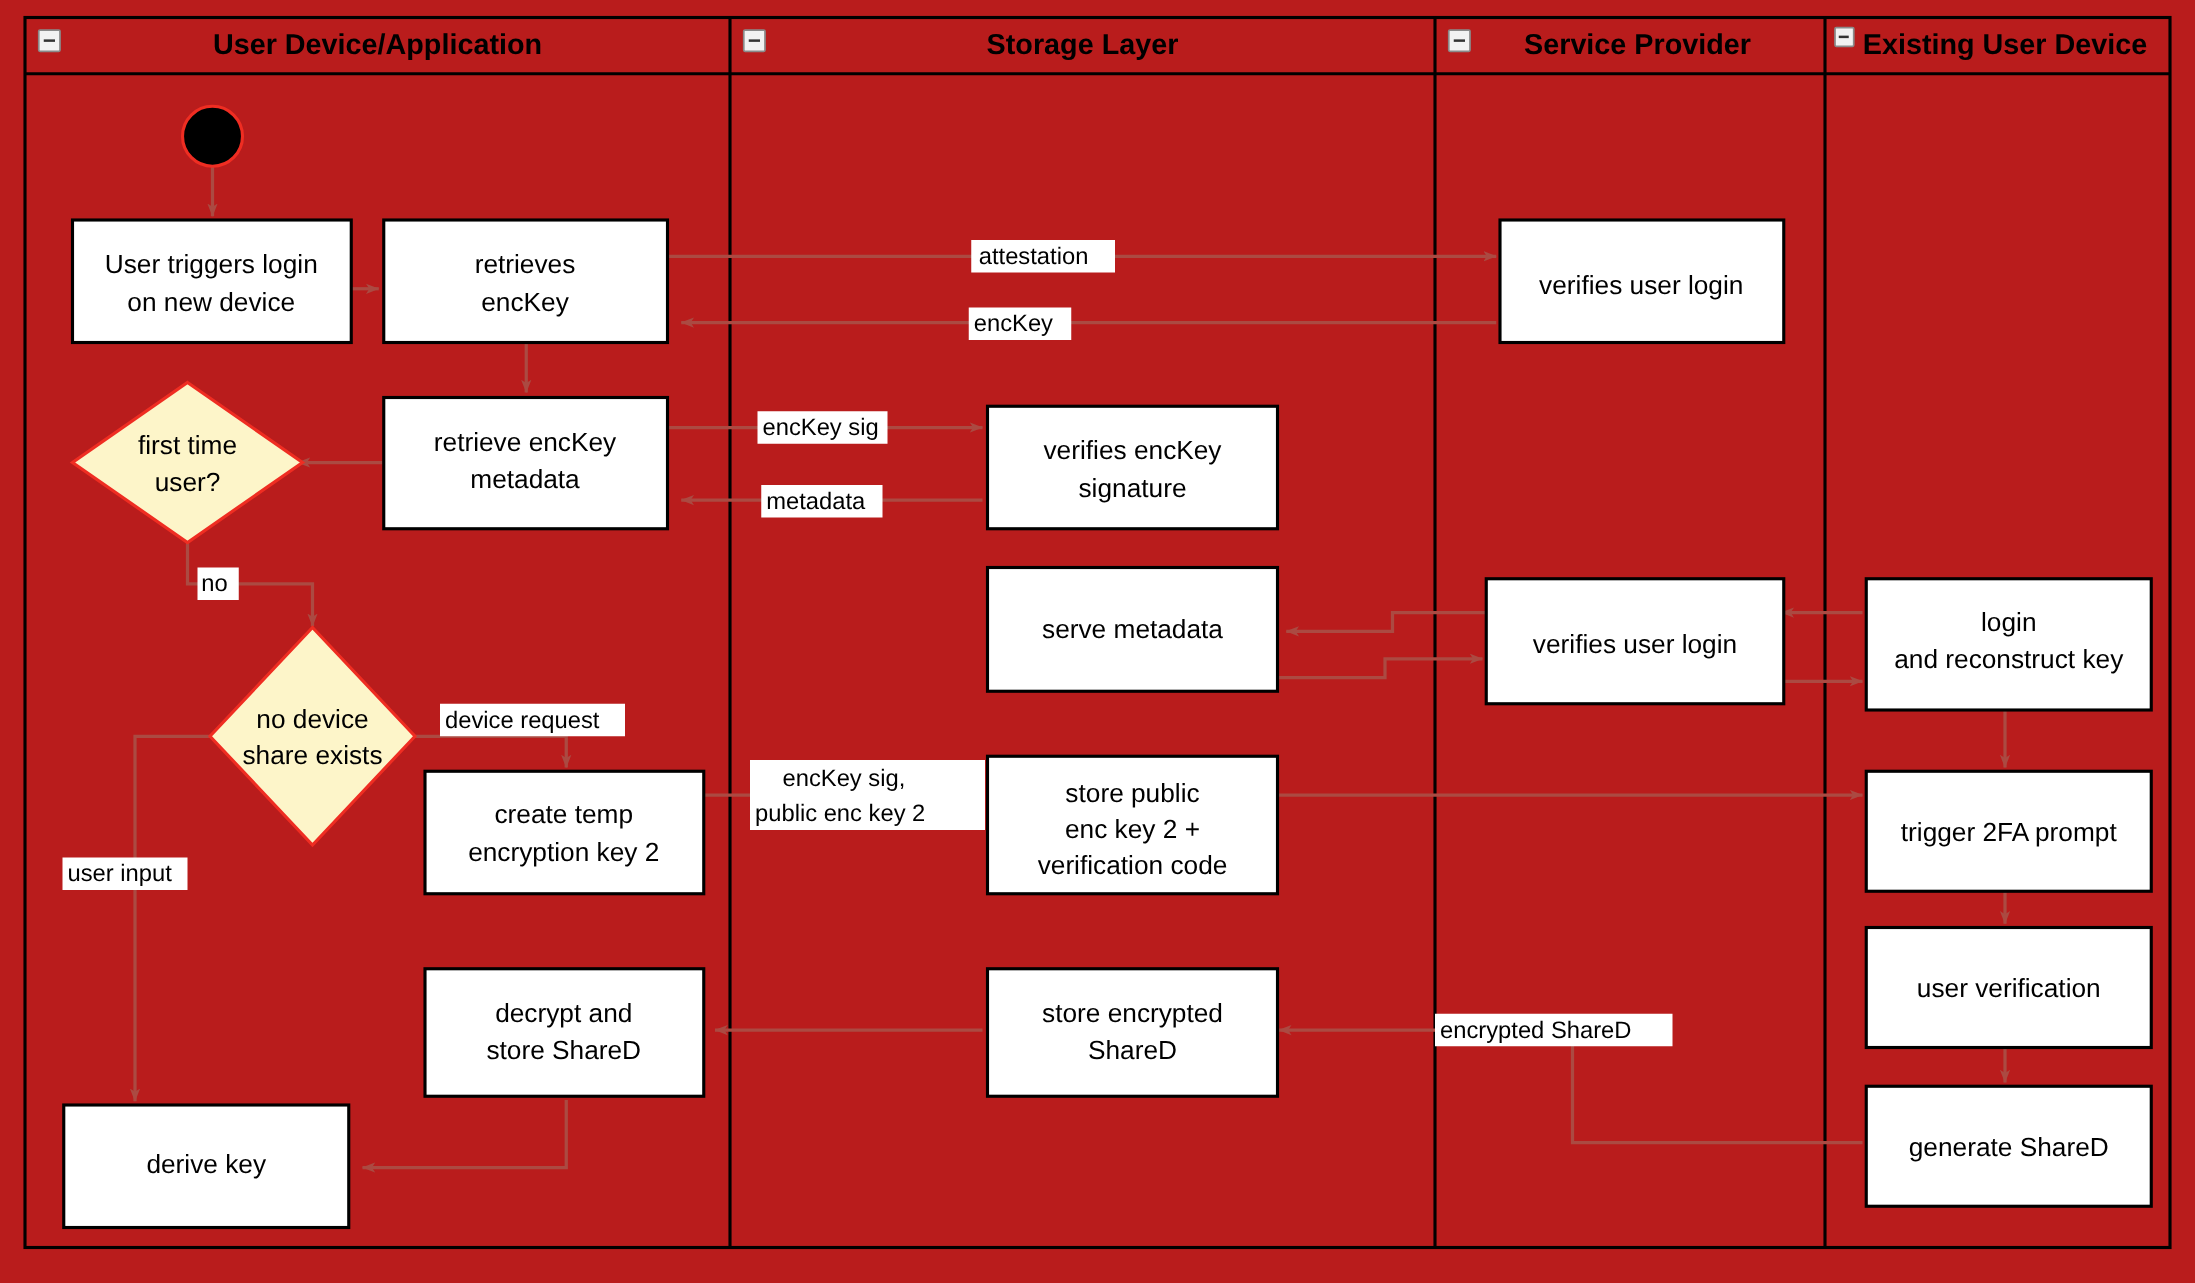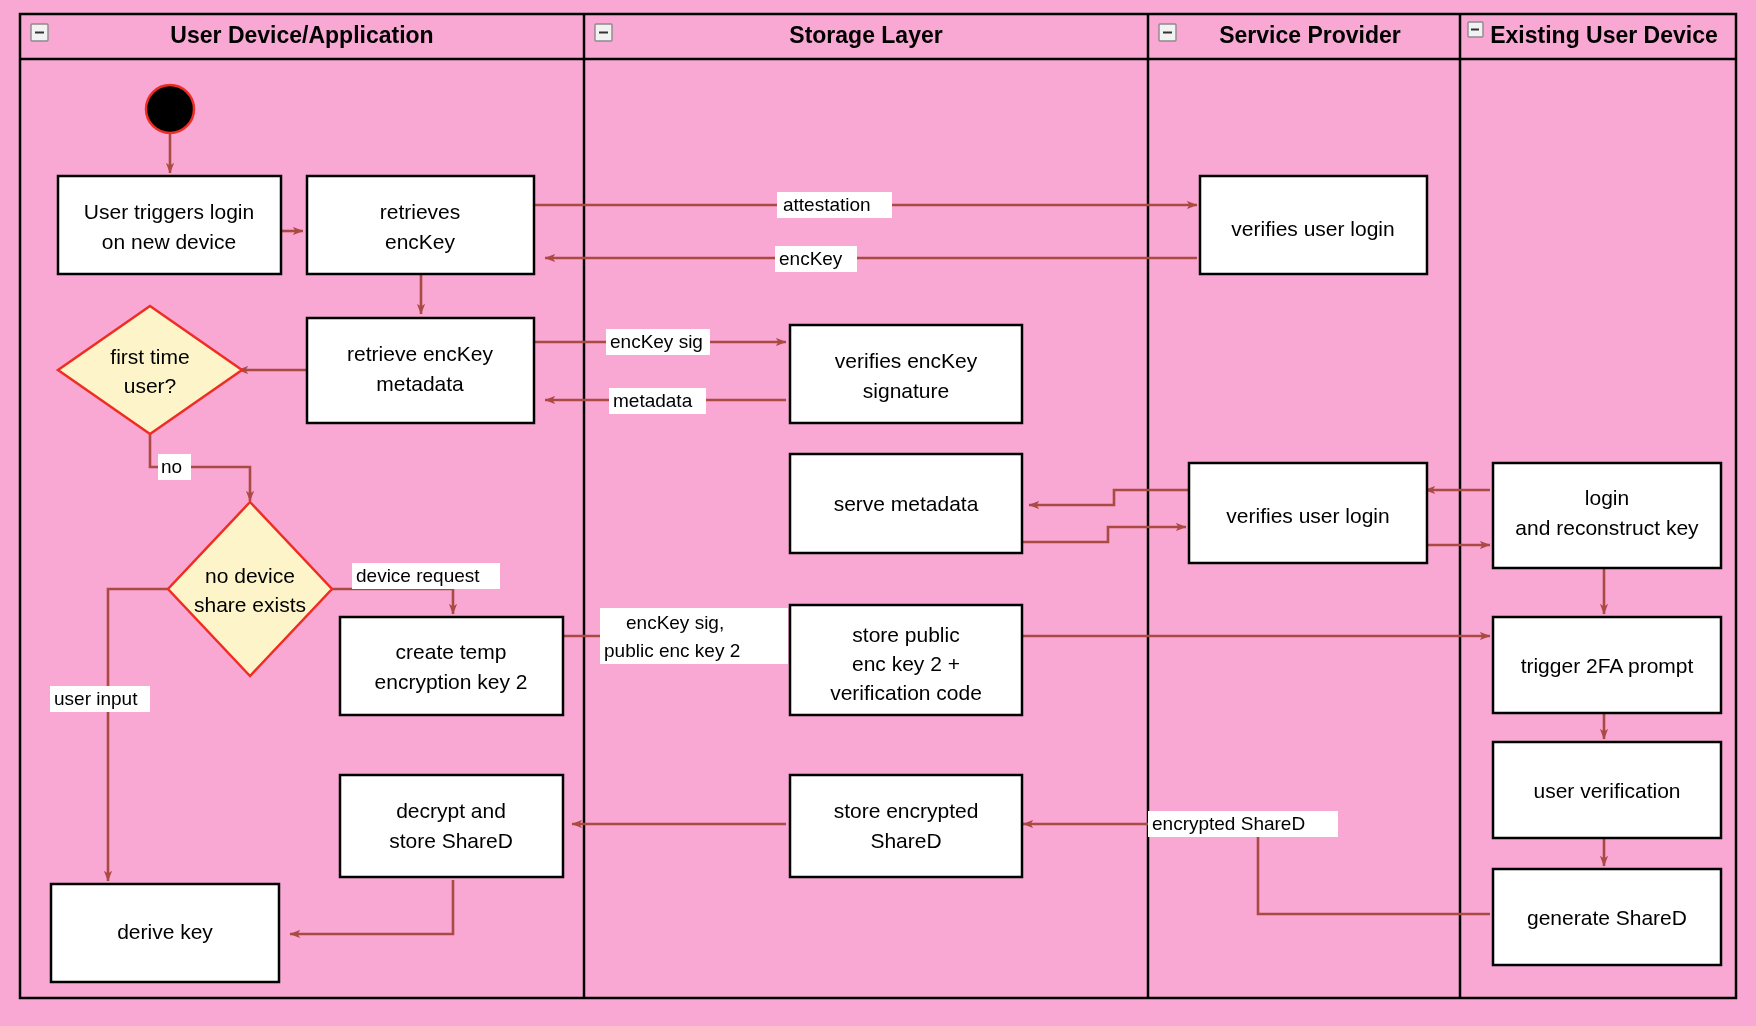"User Device/Application" #canvas { background: #f9a8d4 -> #b91c1c }
